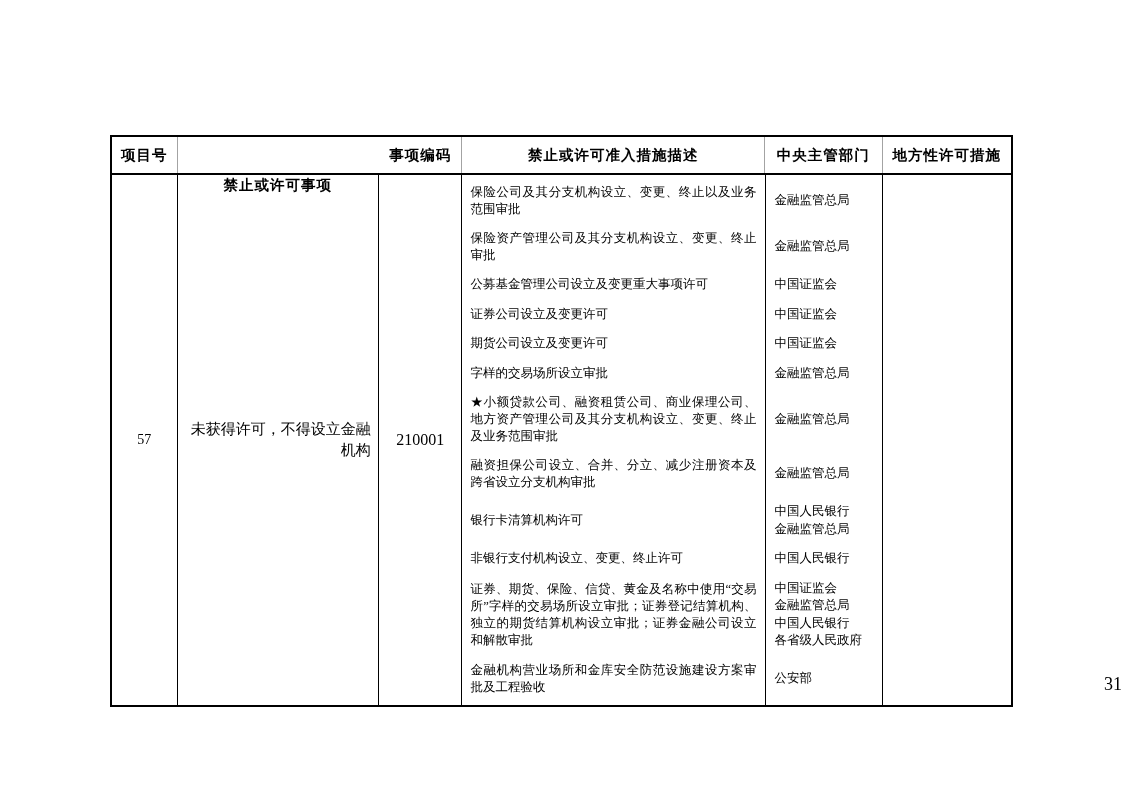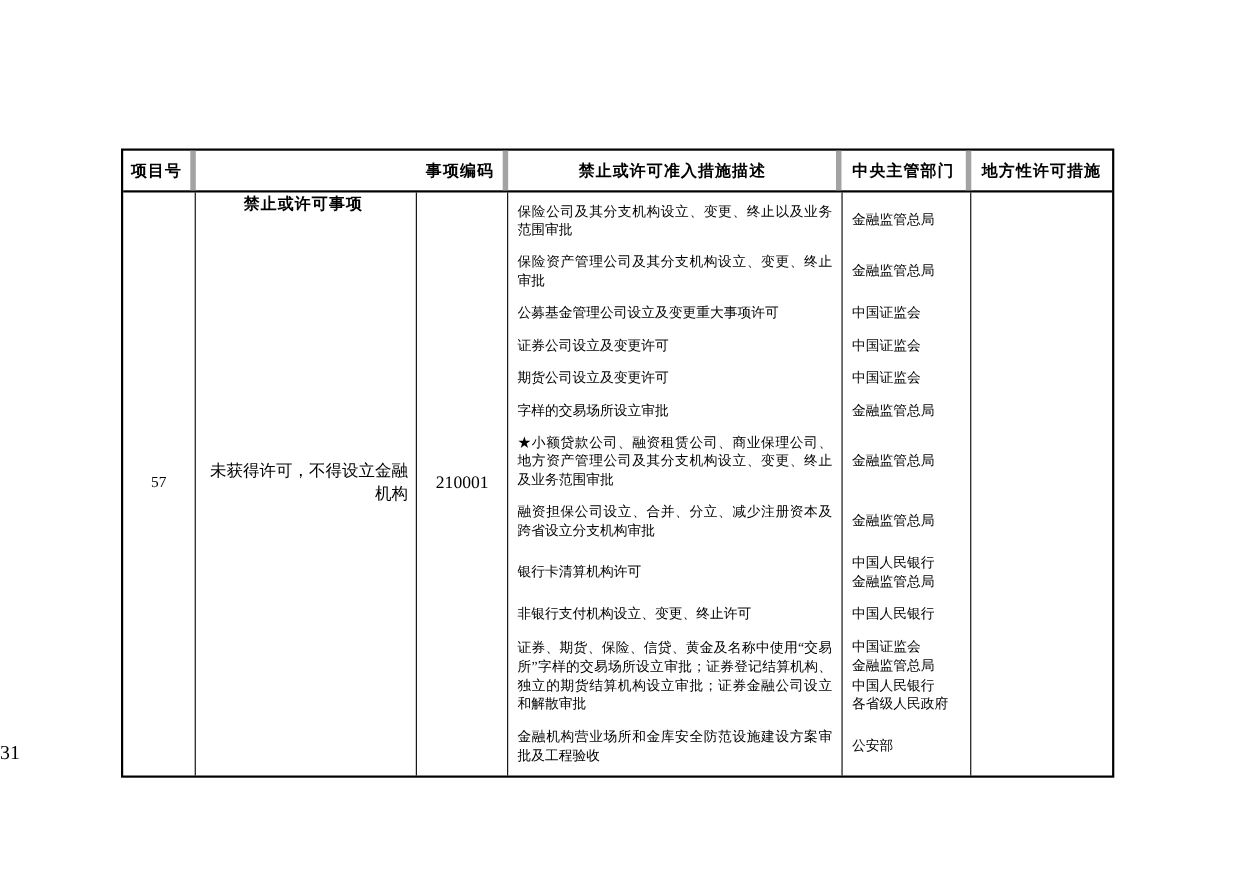"项目号" .th { border-right: 5px solid #a3a3a3 -> 1px solid #a3a3a3 }
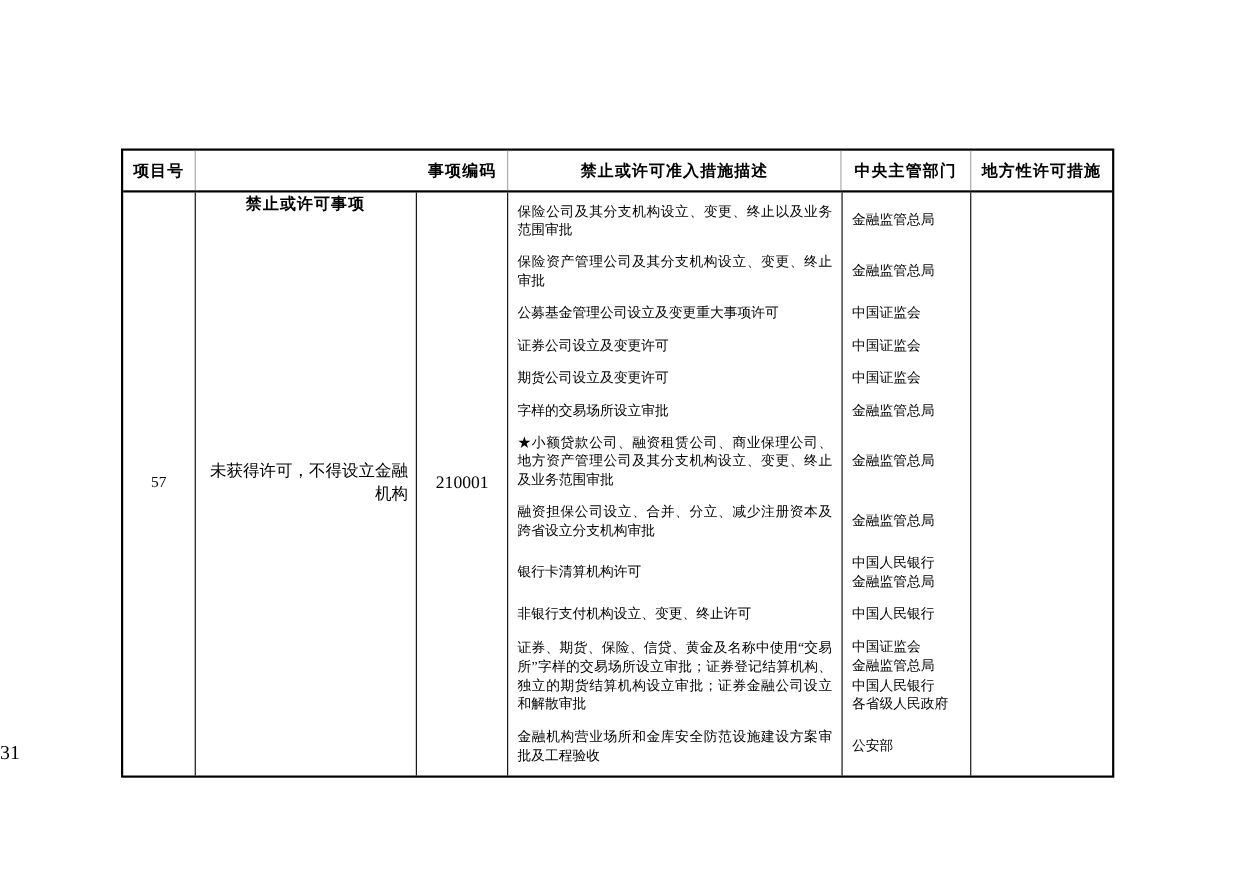"31" .page-number { text-align: left -> right }
